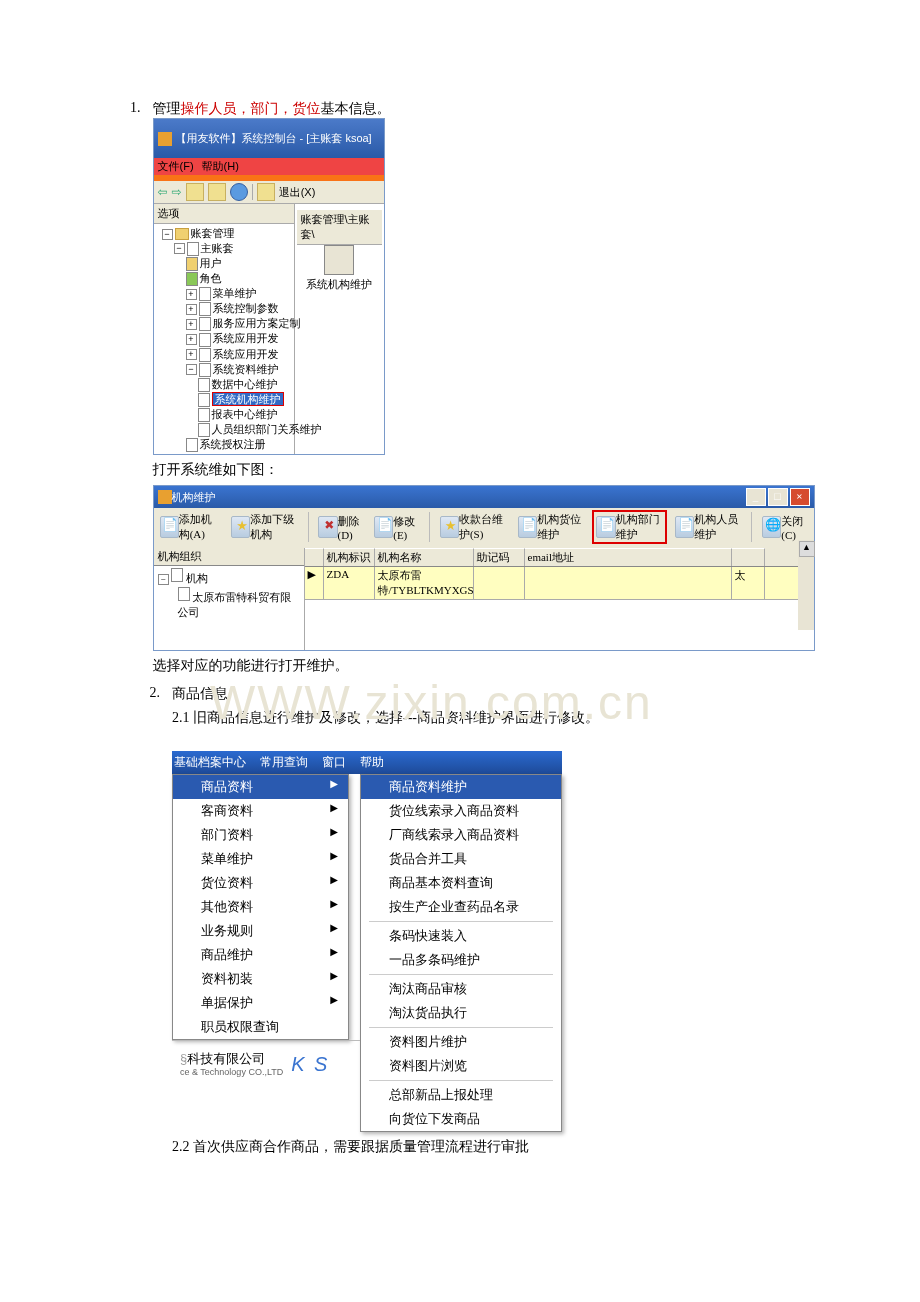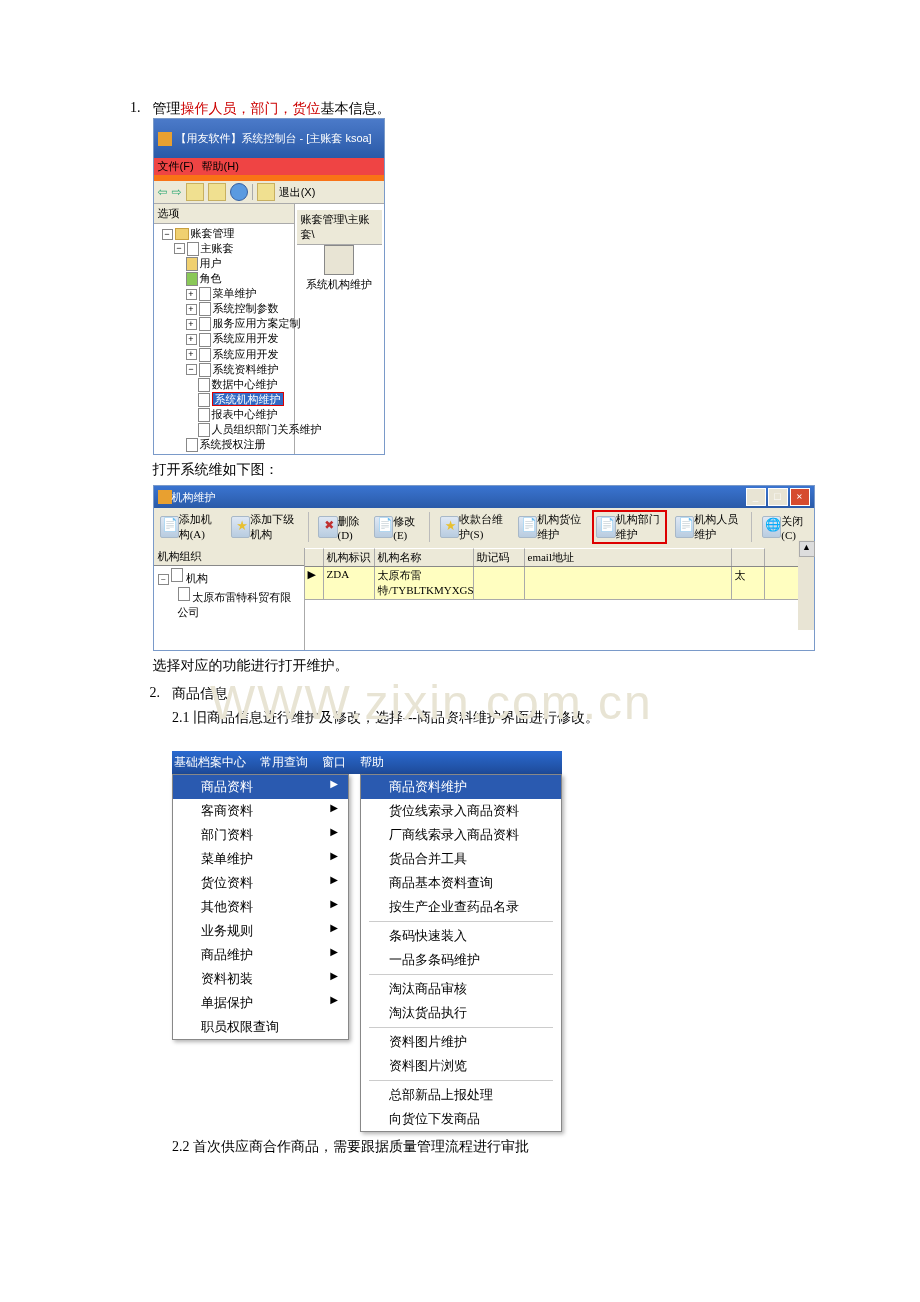"§科技有限公司" div.win3-bottom { html: none -> <div> <div> <div><span>§</span><span>科技有限公司</span></div> <div>ce &amp; Technology CO.,LTD</div> </div> <div>K S</div> </div> }
